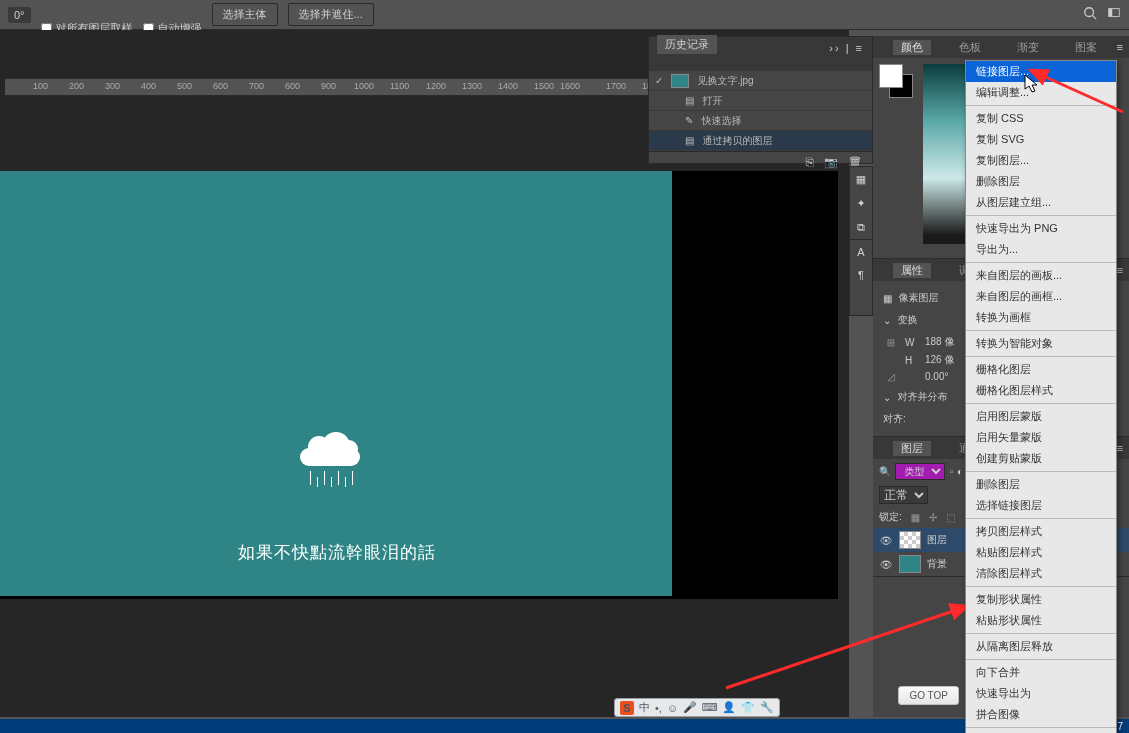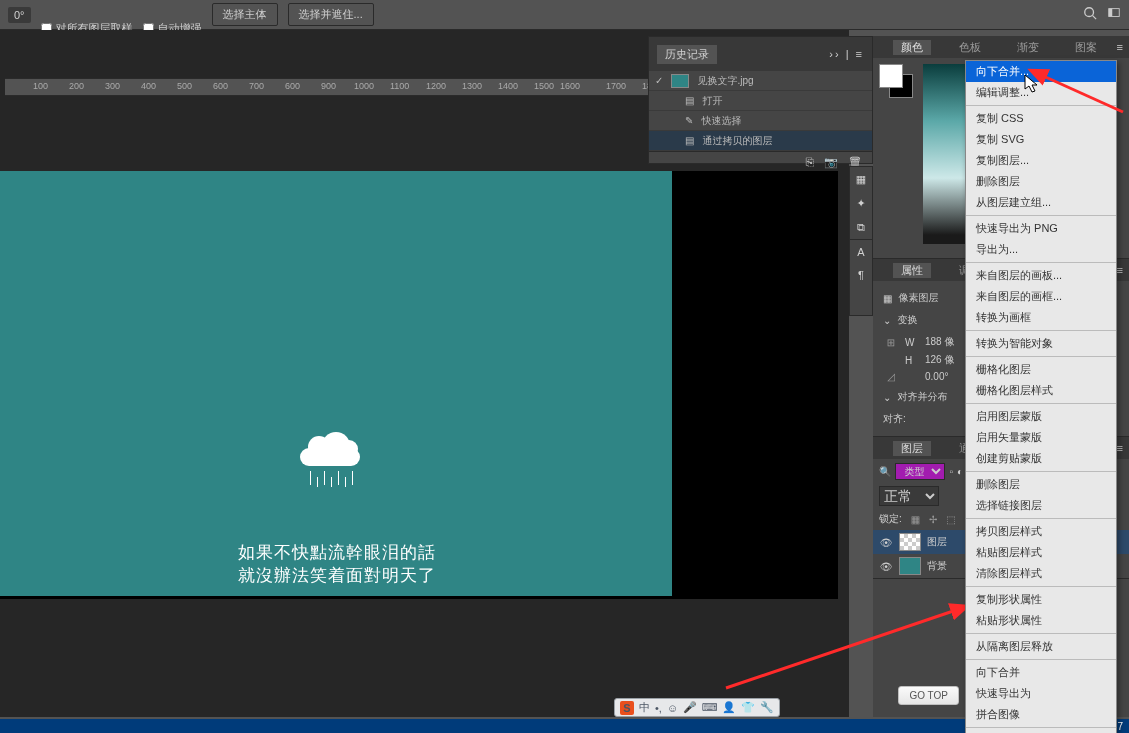"历史记录" .panel-tab { align-items: center -> flex-end }
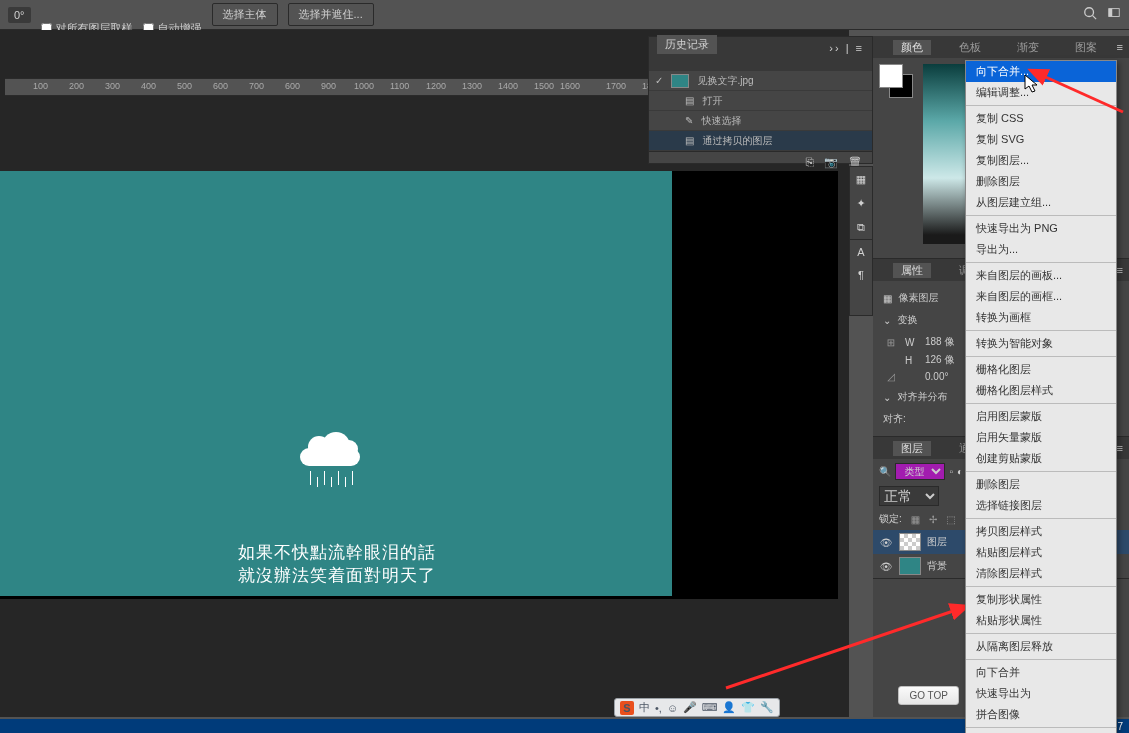"向下合并..." div.cm-item { text: 向下合并 -> 链接图层 }
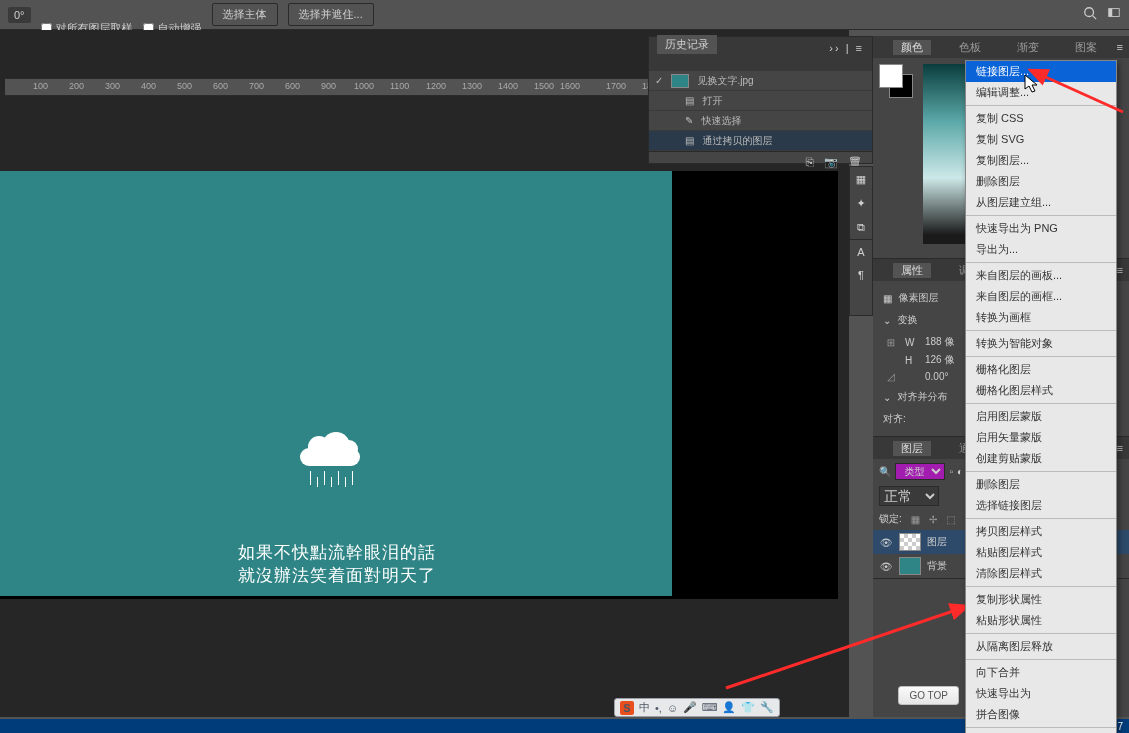"正常" select { font-size: 14px -> 12px; width: 60px -> 49px }
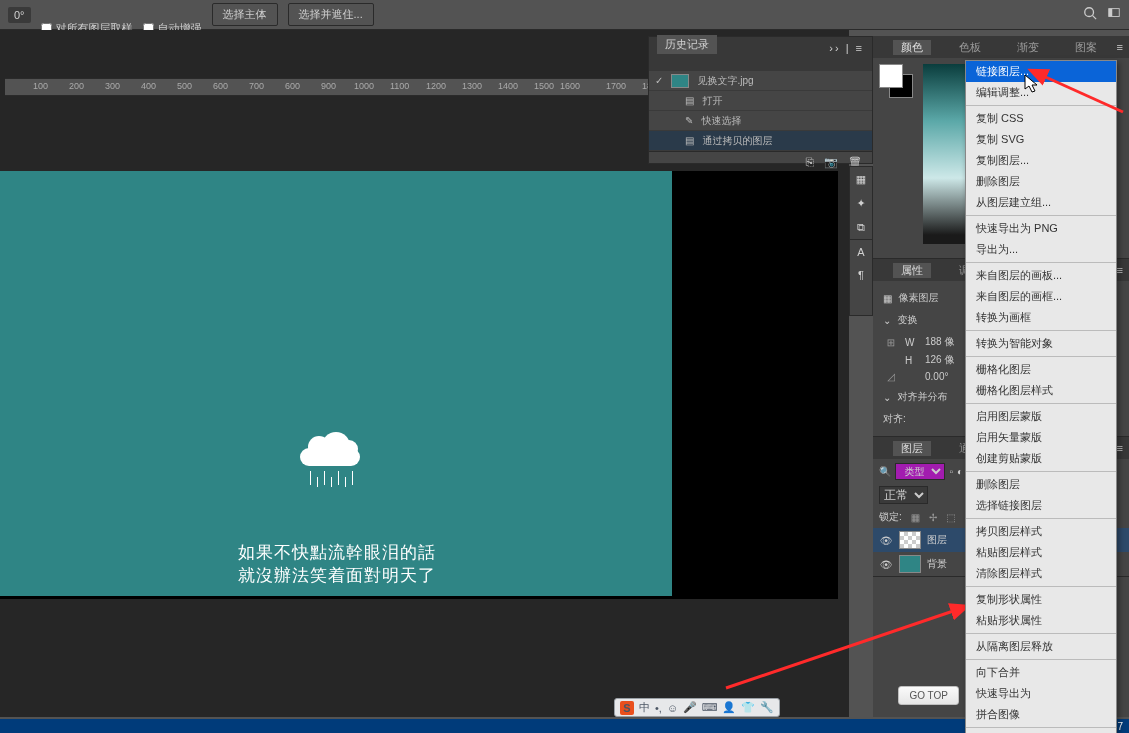"就沒辦法笑着面對明天了" div { html: <div>就沒辦法笑着面對明天了</div> -> none }
